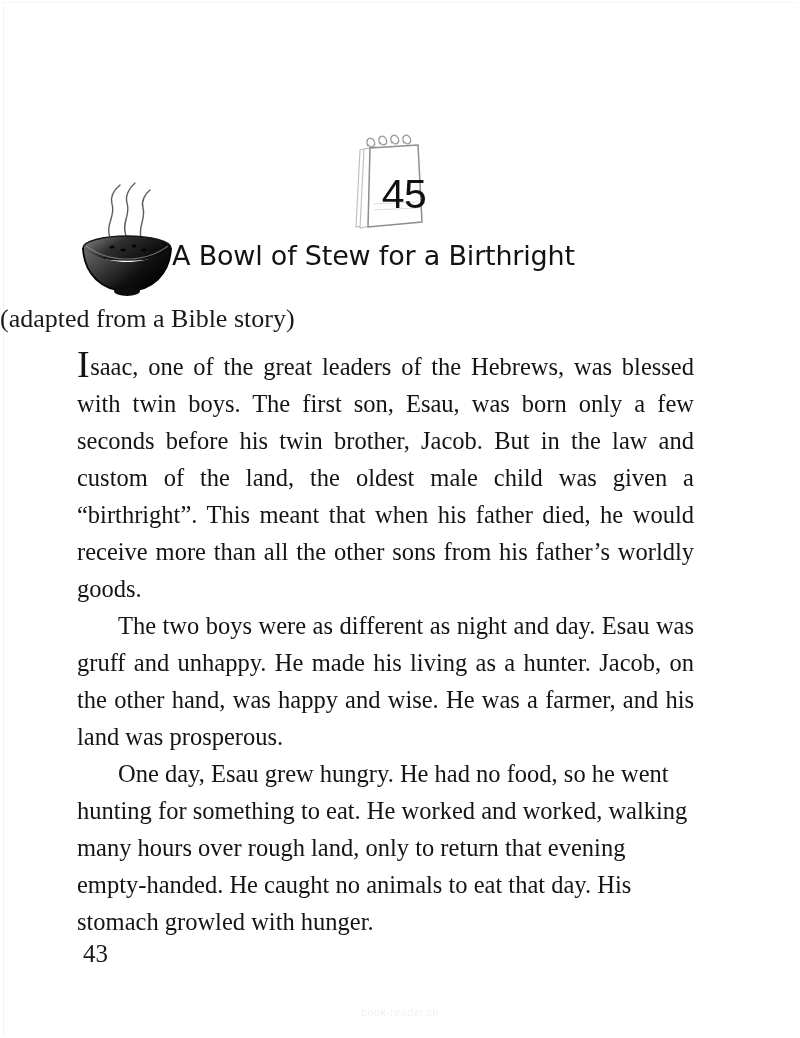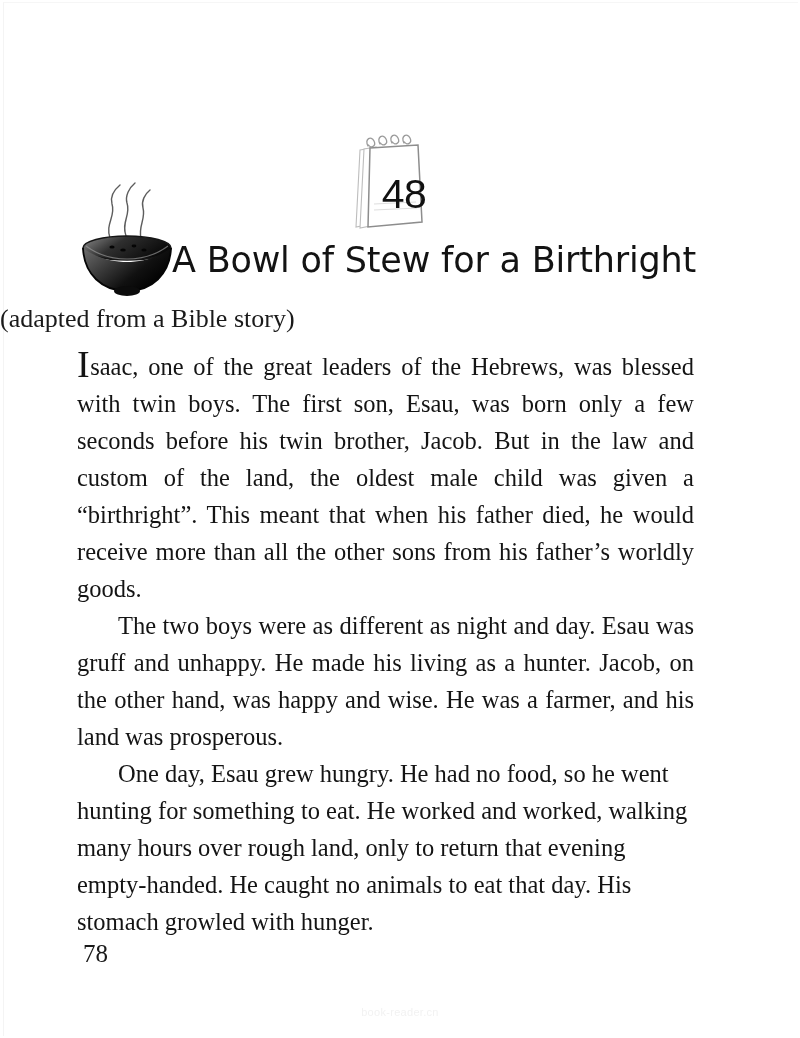"48" div.chapter-number { text: 48 -> 45 }
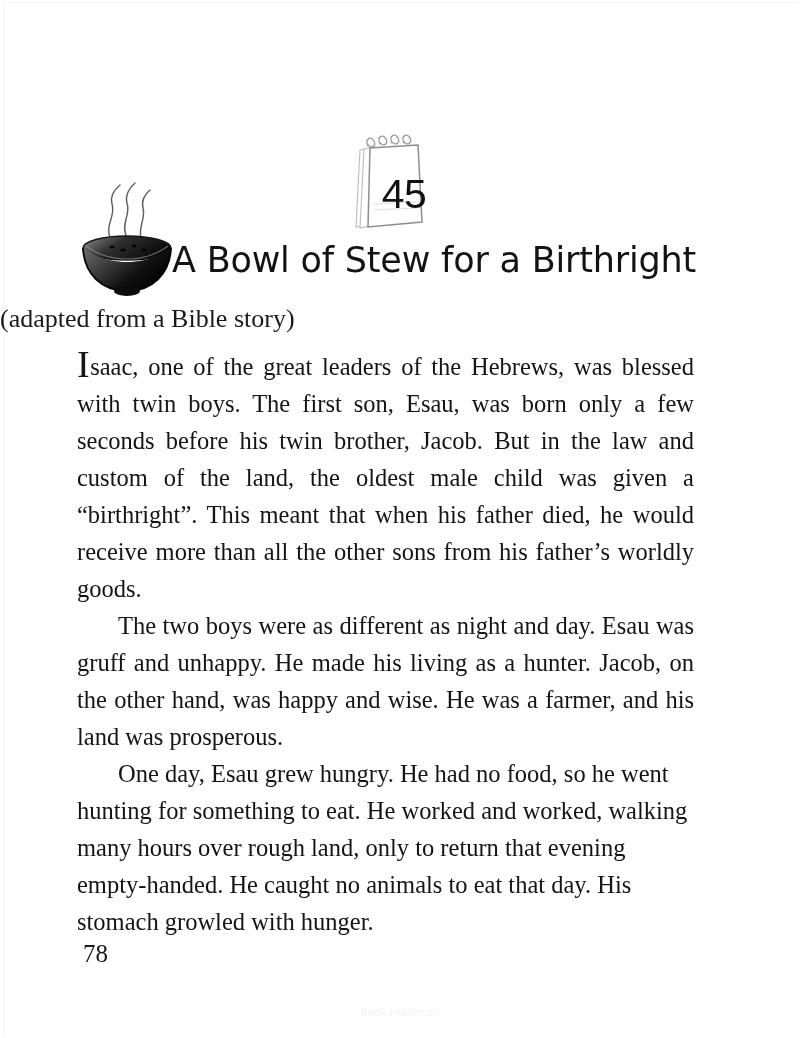"A Bowl of Stew for" .chapter-title { font-size: 35px -> 27px }
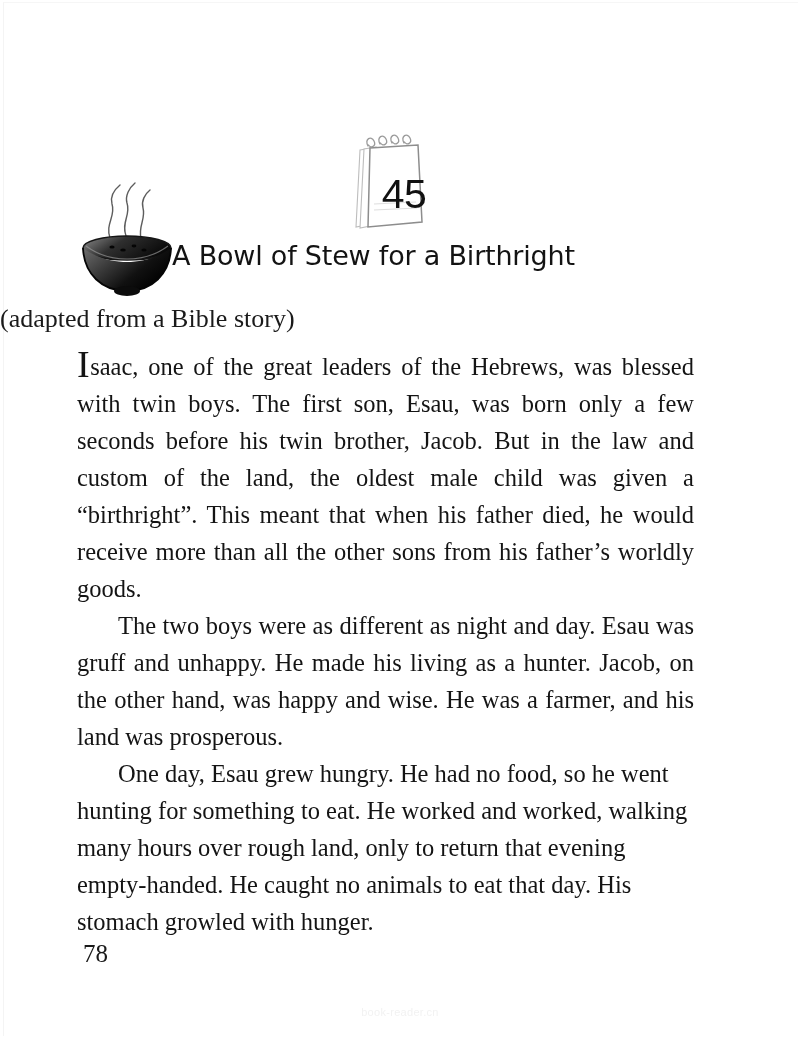"78" div.page-number { text: 78 -> 43 }
